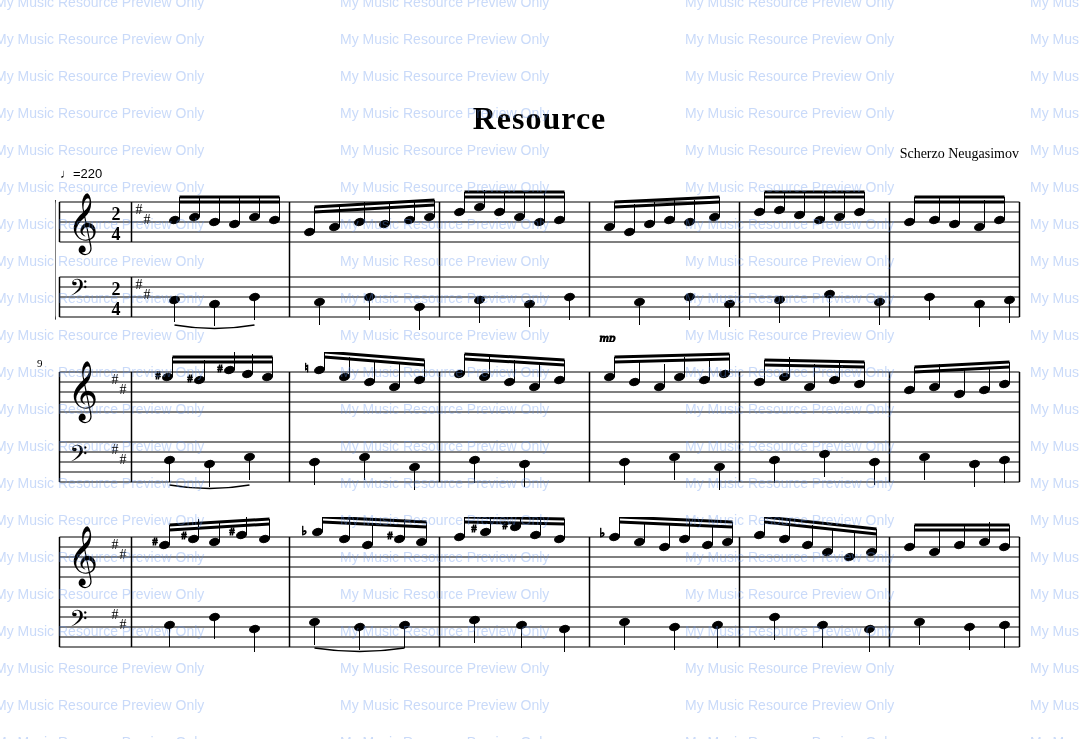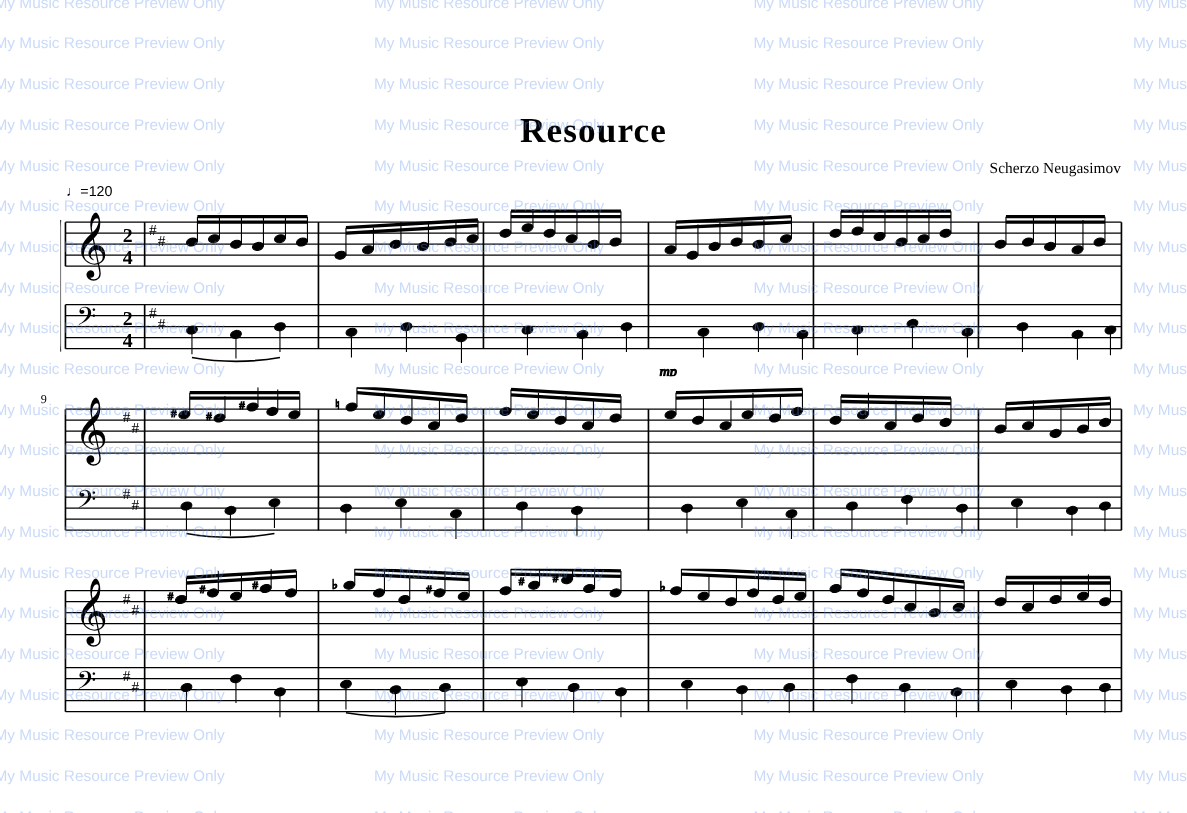"♩=120" div.tempo-marking { text: 120 -> 220 }
